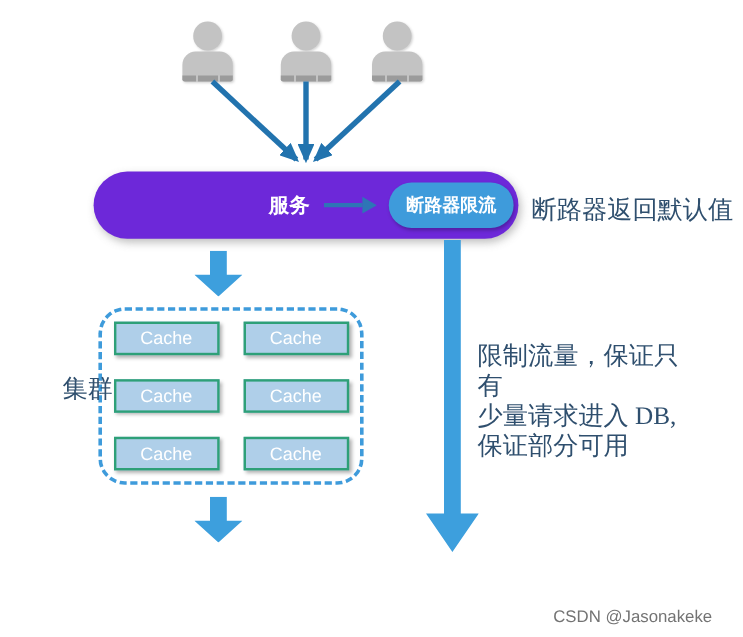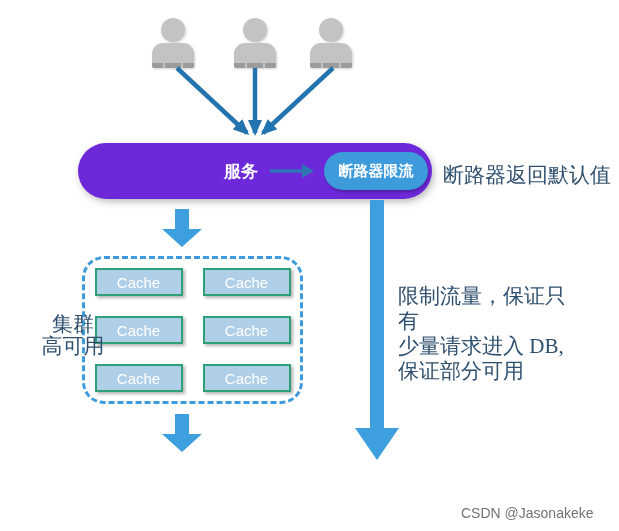"高可用" div { html: <div>高可用</div> -> none }
